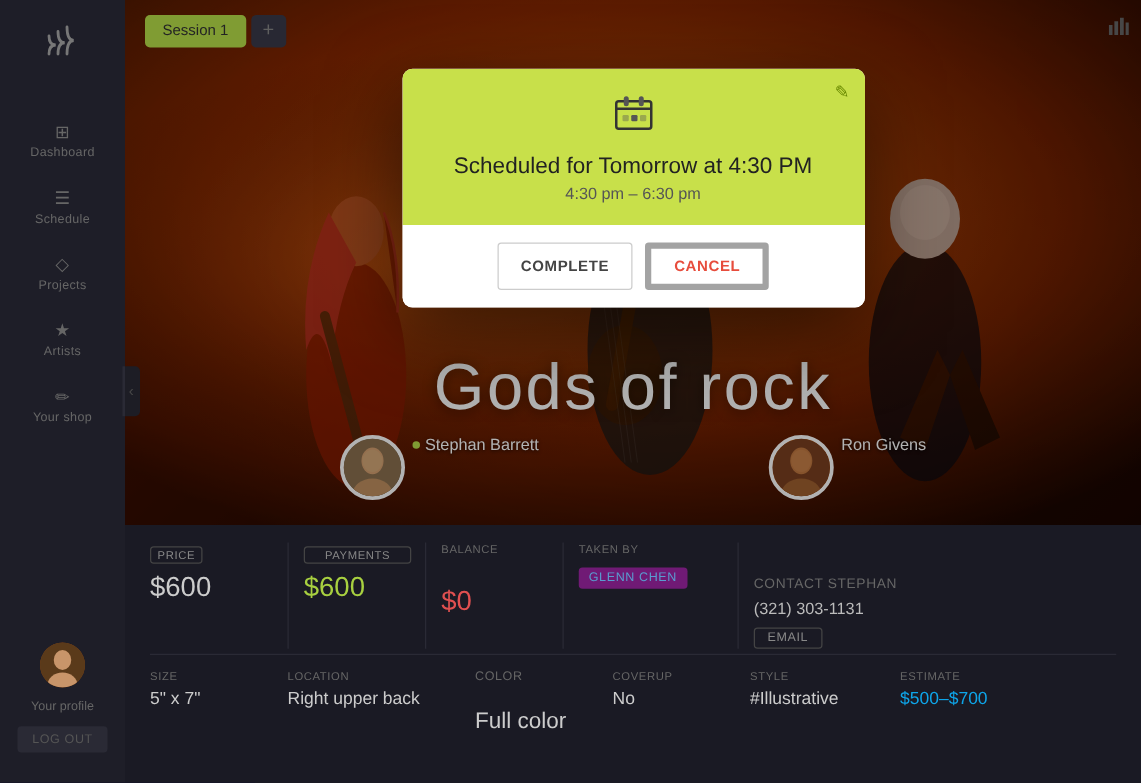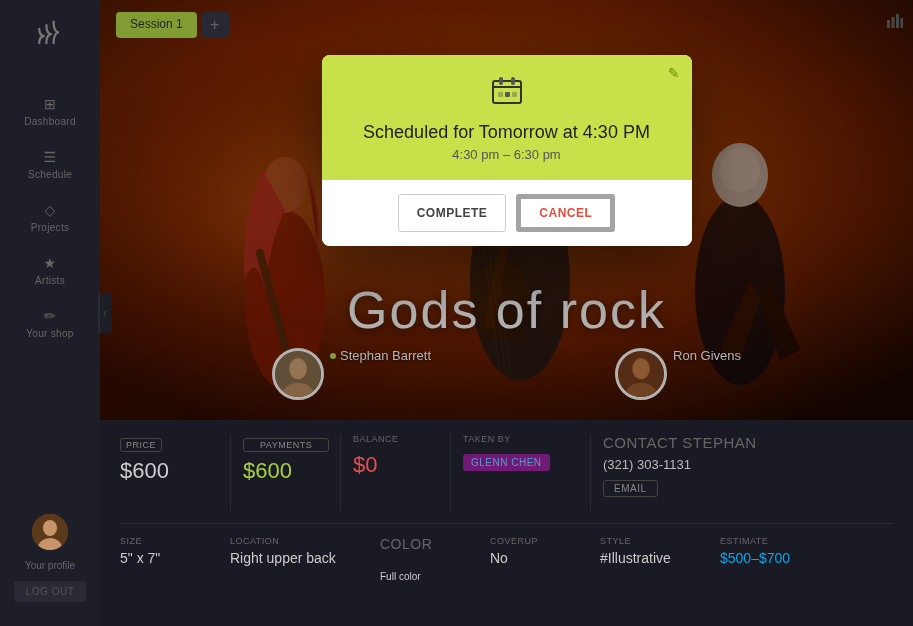"BALANCE" div { margin-bottom: 8px -> 24px }
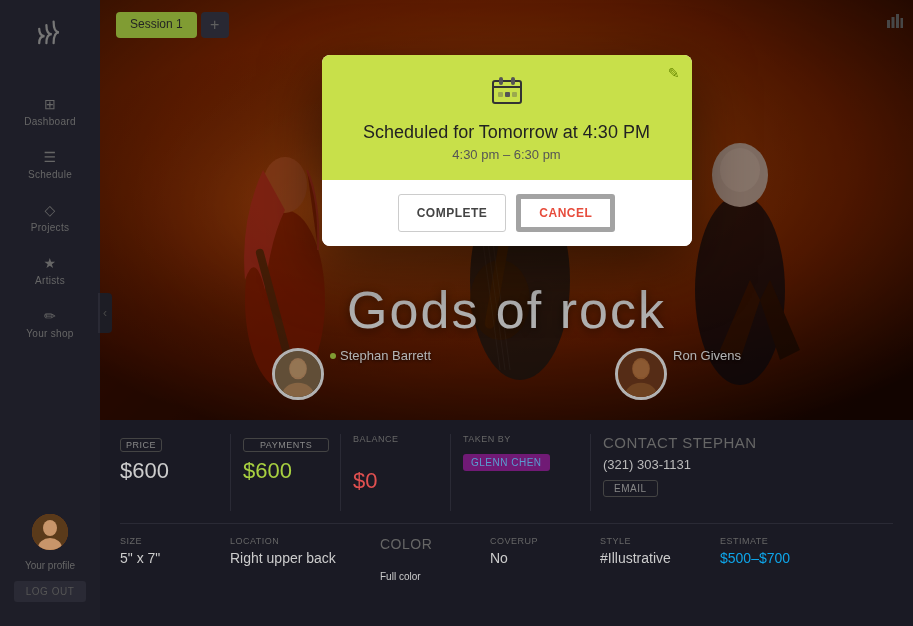"CONTACT STEPHAN" div { font-size: 15px -> 11px; margin-top: none -> 27px }
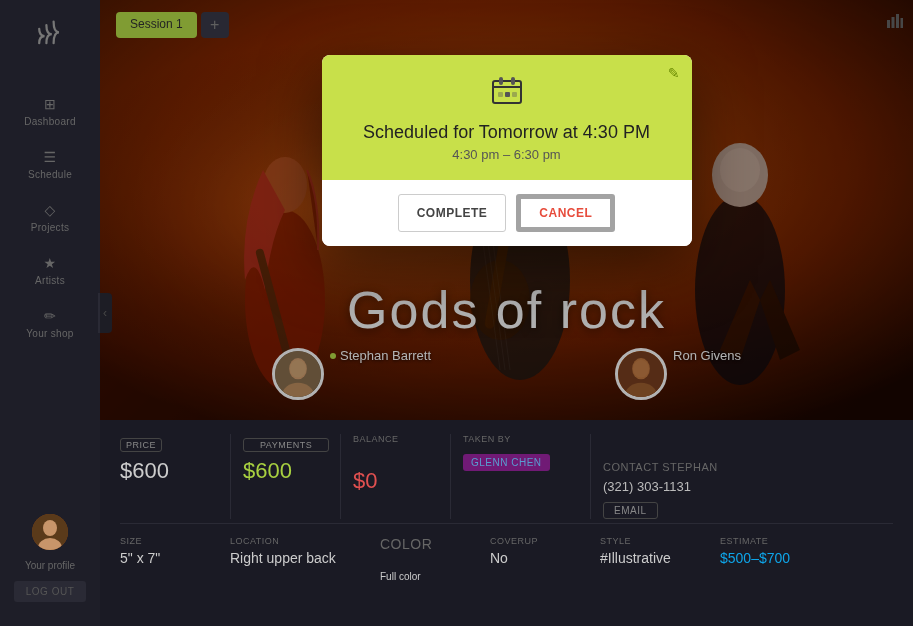"COLOR" div { font-size: 14px -> 10px }
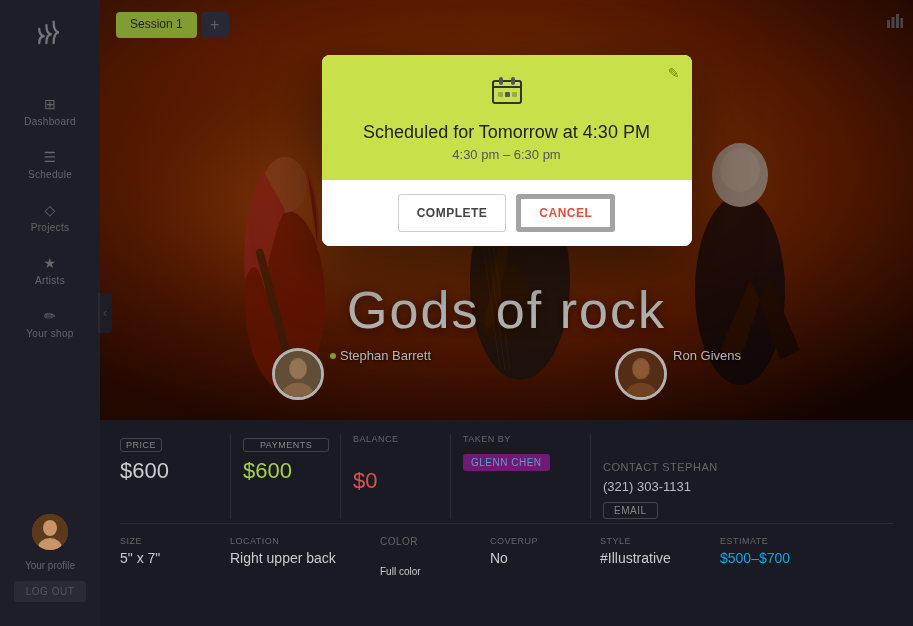"Full color" div { font-size: 10px -> 18px }
